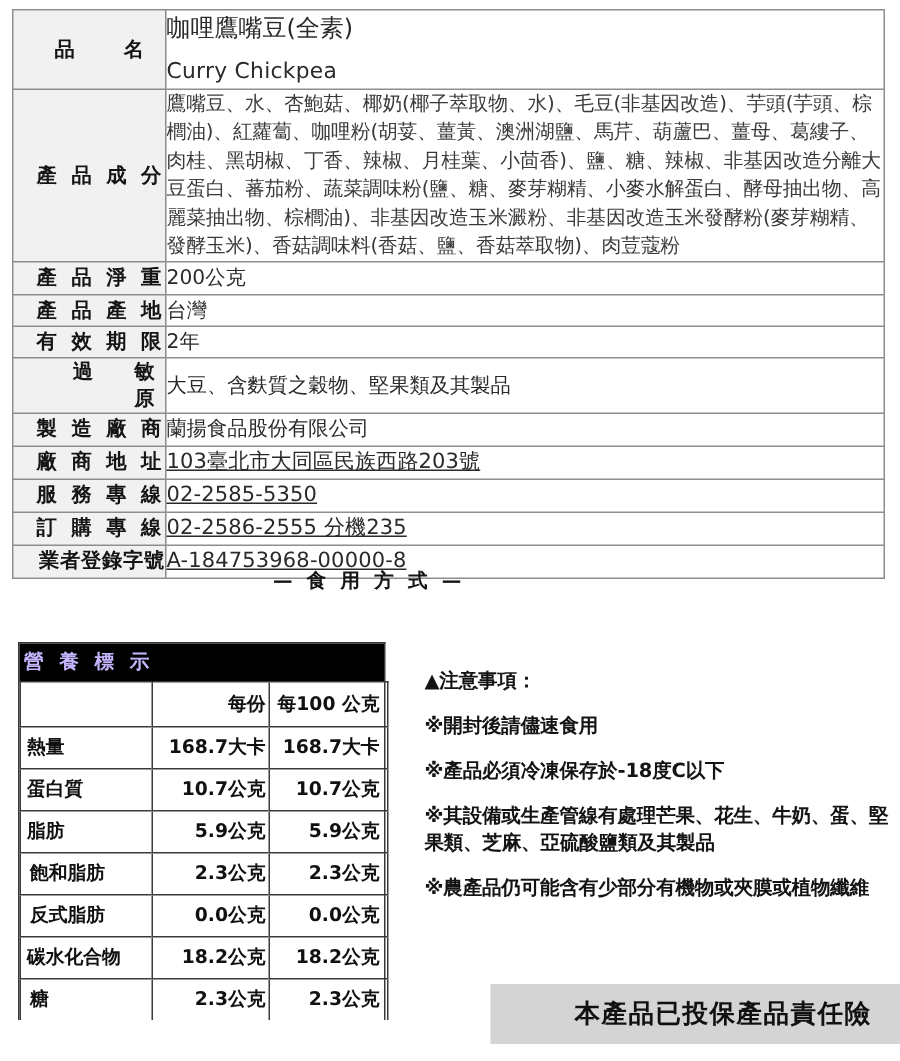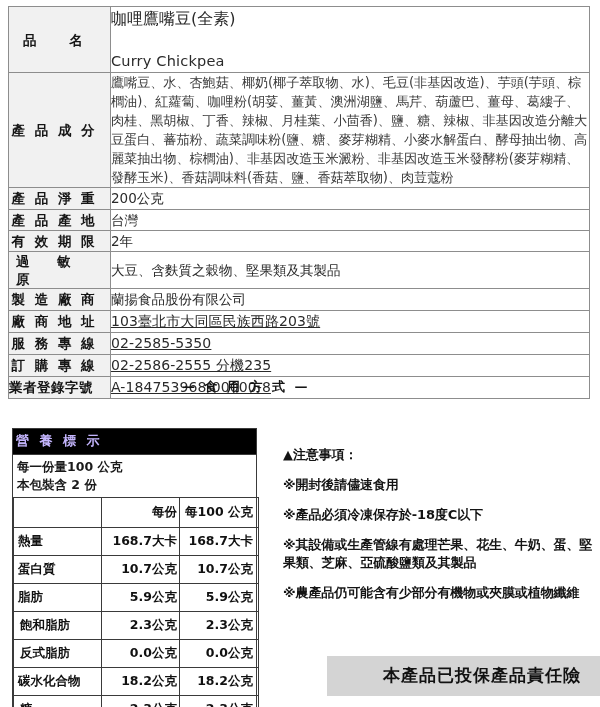"品 名" .spec-label { text-align: left -> right }
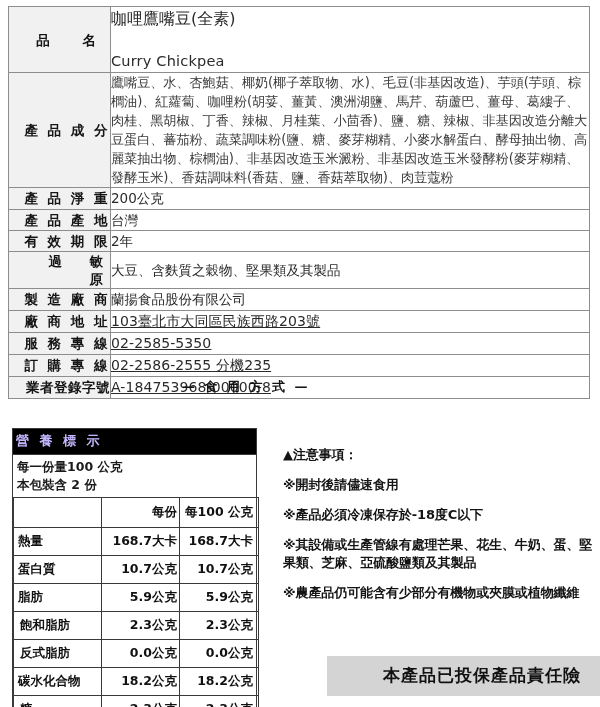"Curry Chickpea" .name-cell .en { margin-top: 18px -> 5px }
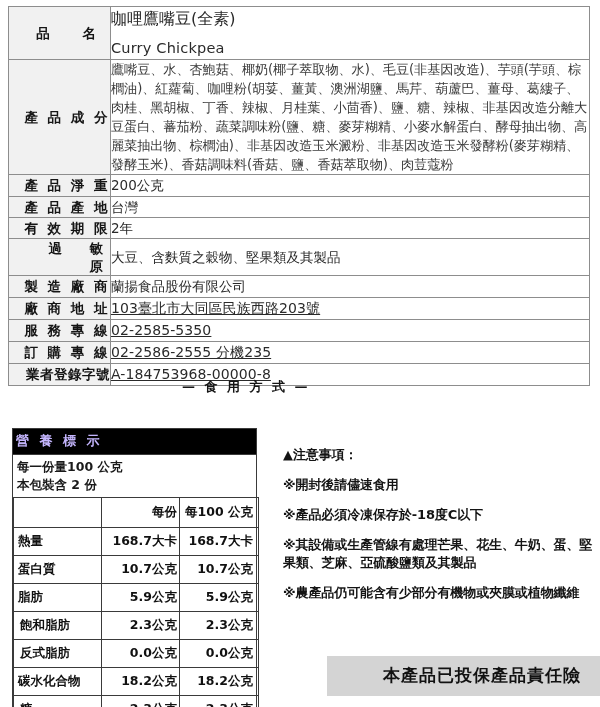"每一份量100 公克" div.nutri-serv { html: <div> <div>每一份量100 公克</div> <div>本包裝含 2 份</div> </div> -> none }
